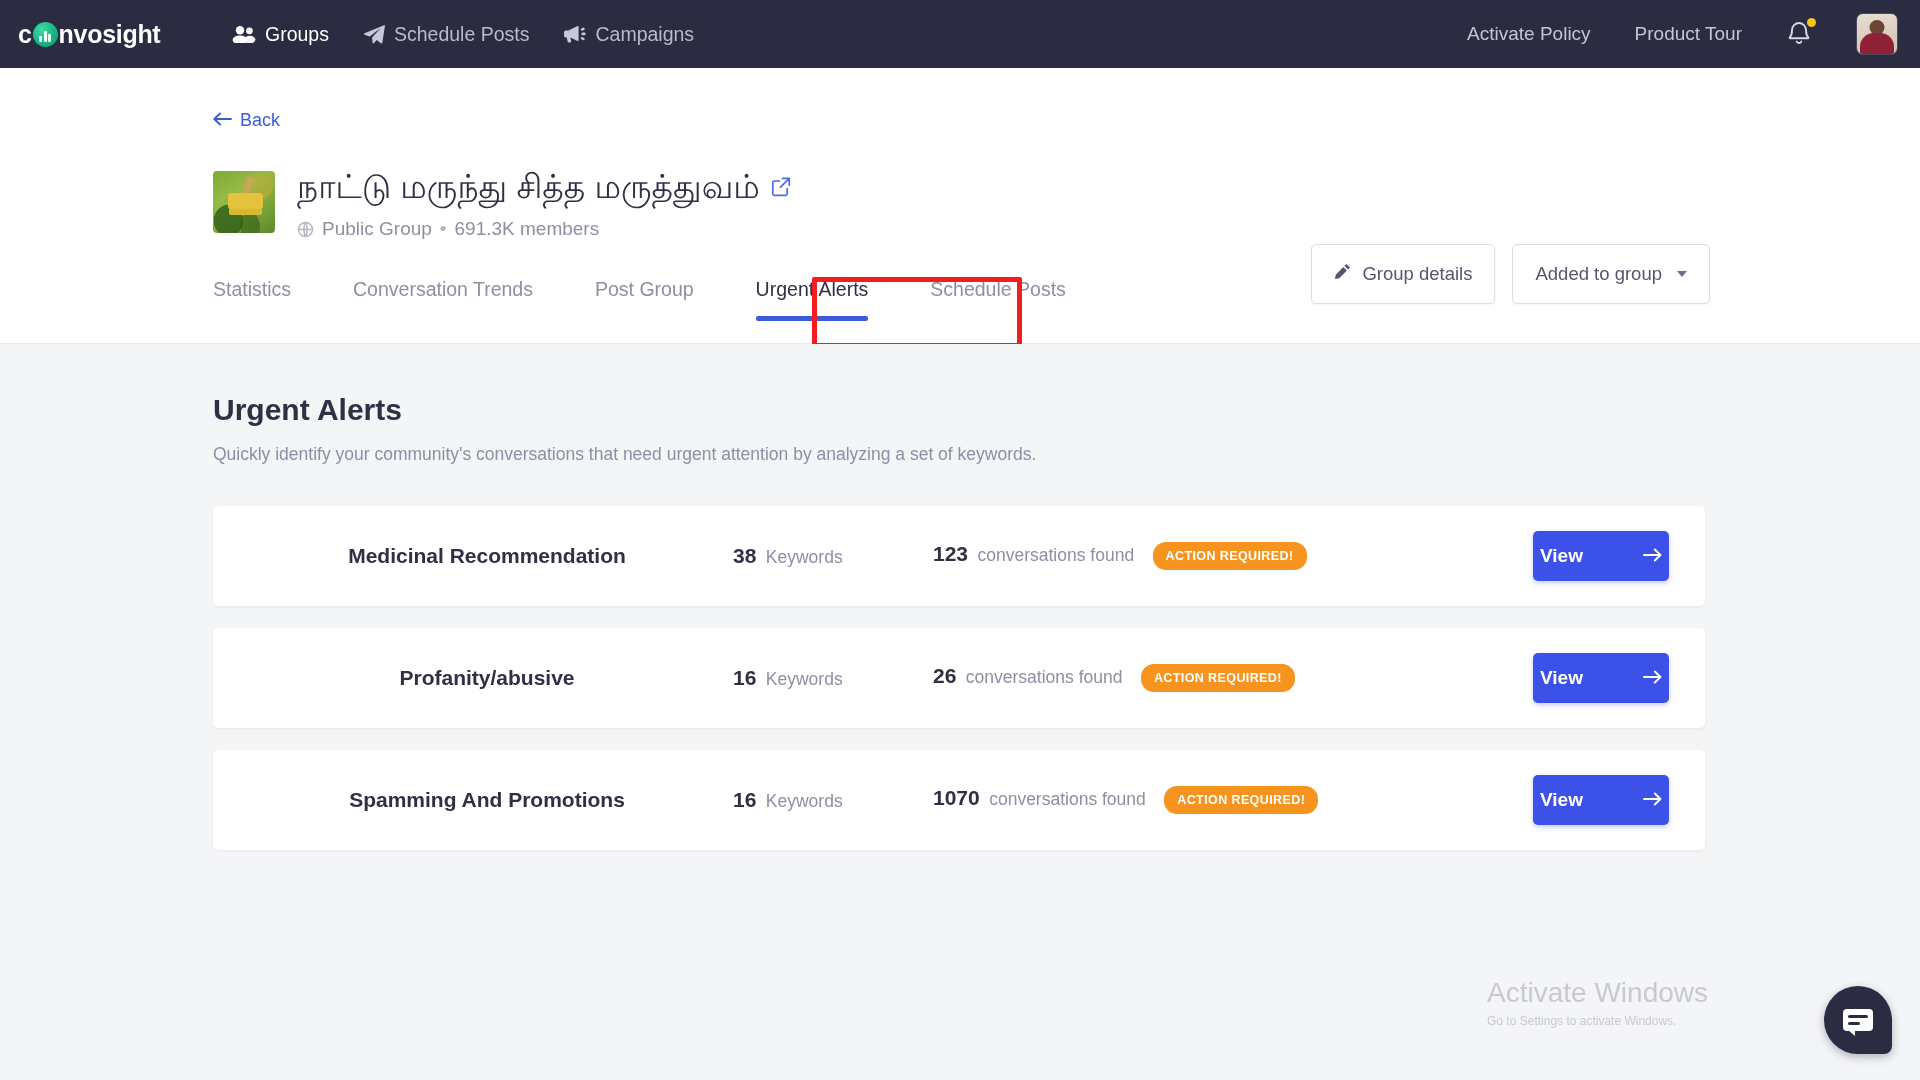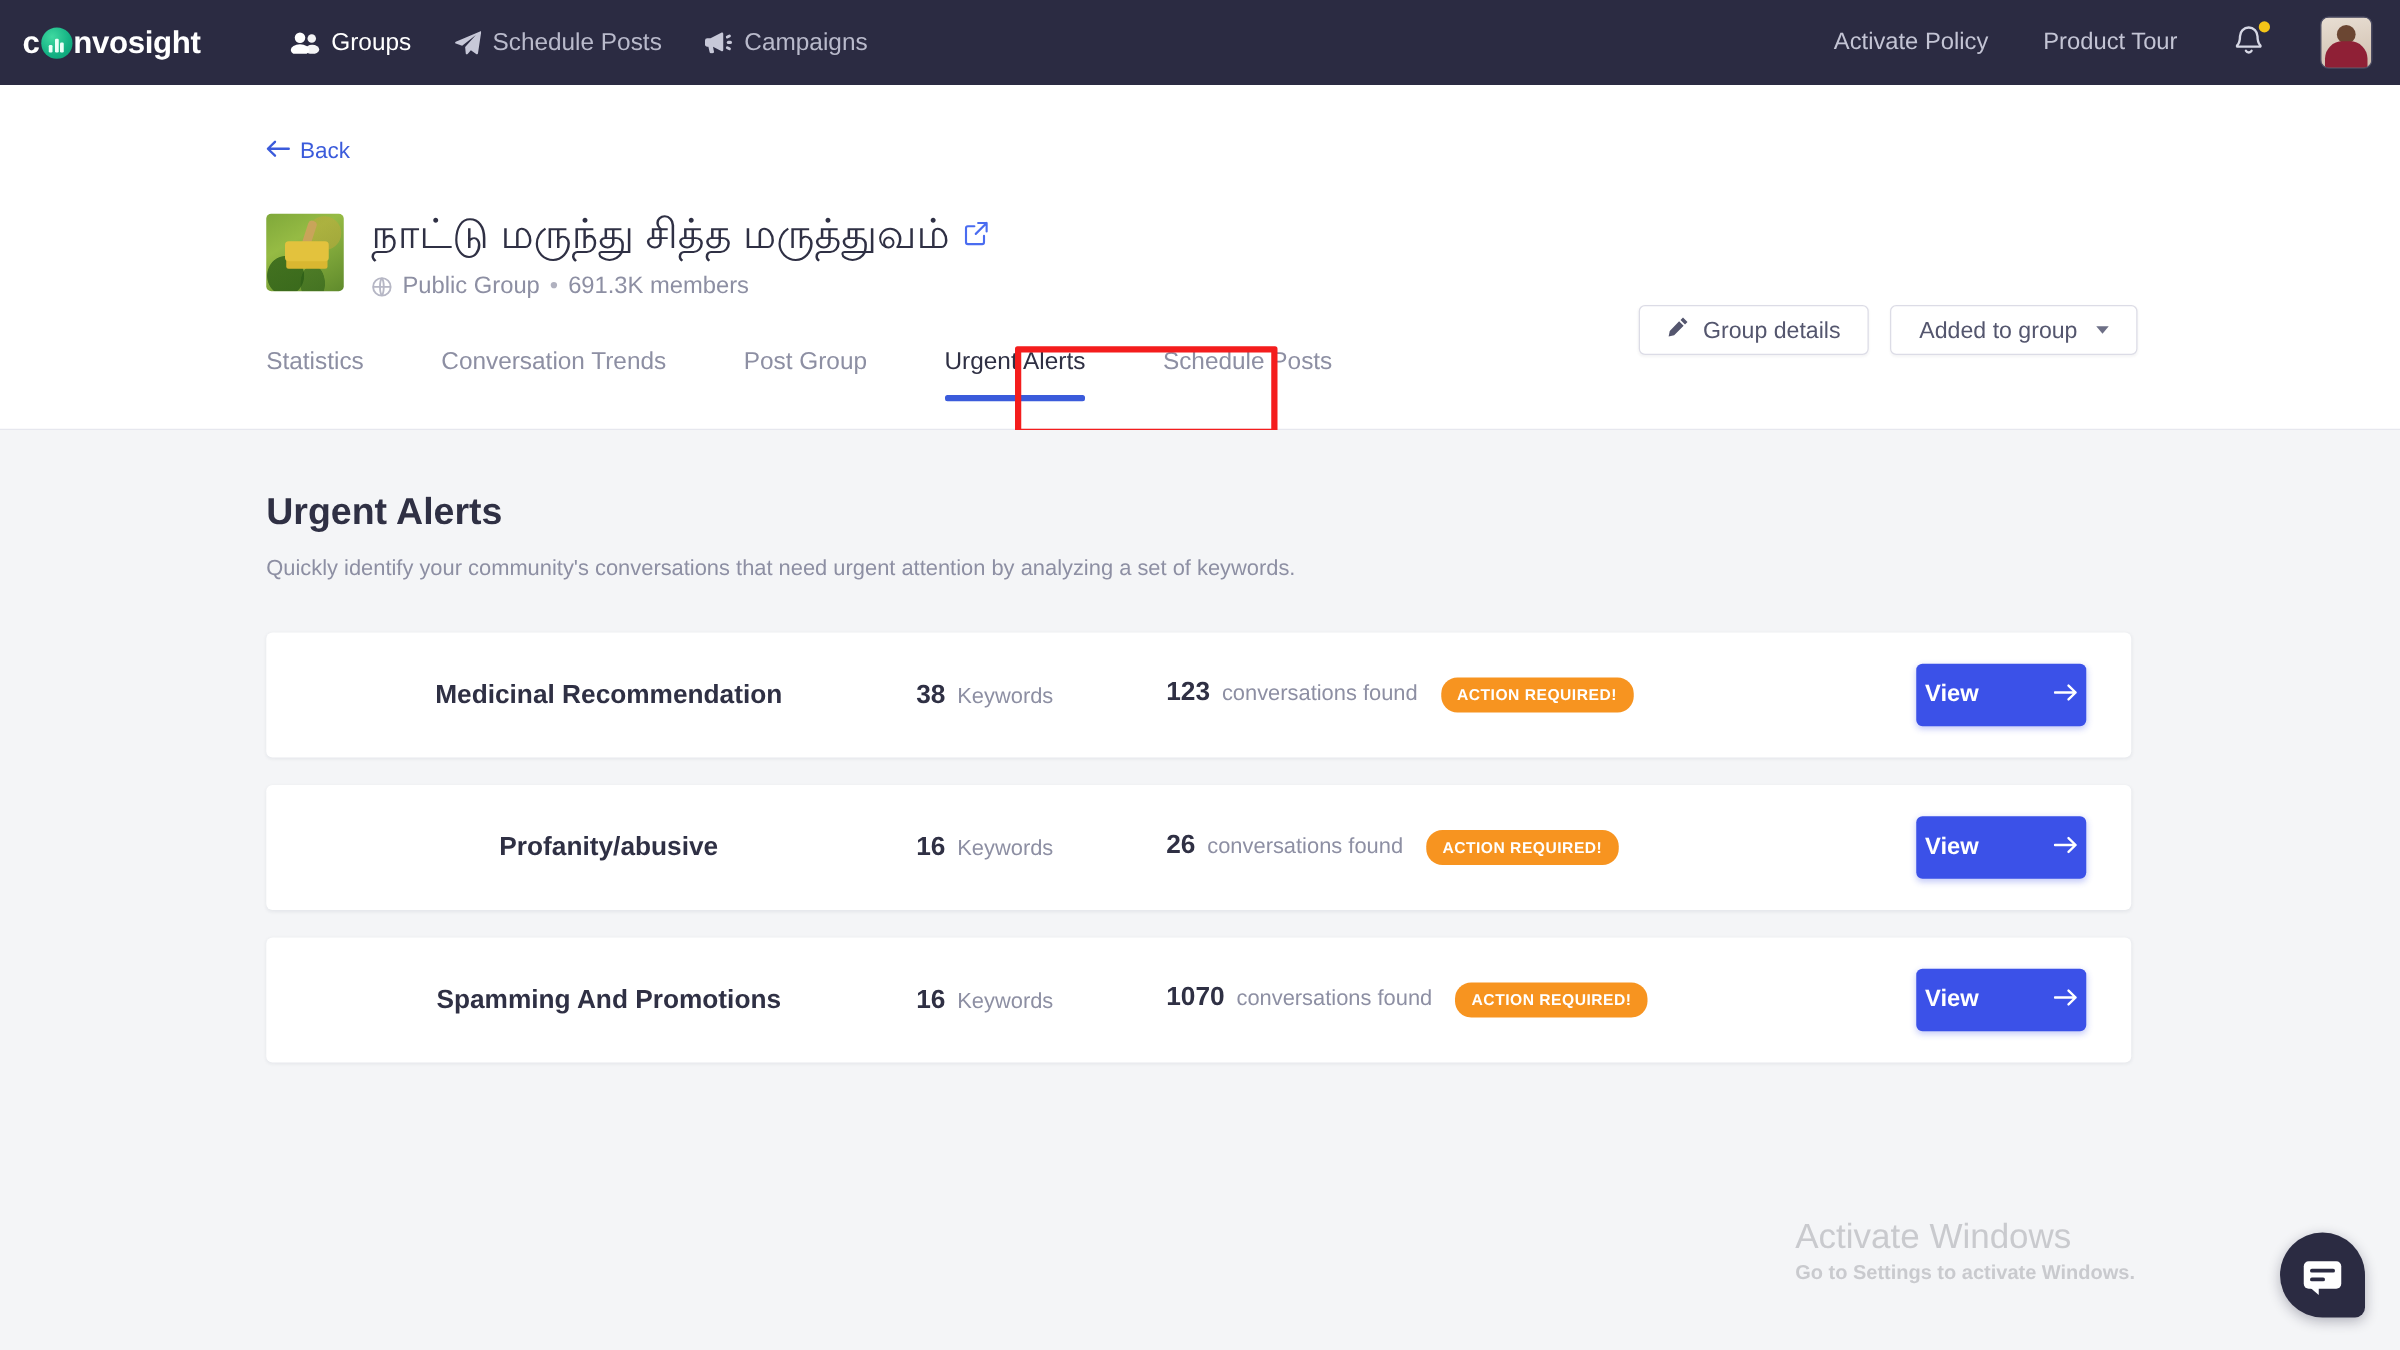"Group details" .btn-white { height: 40px -> 60px }
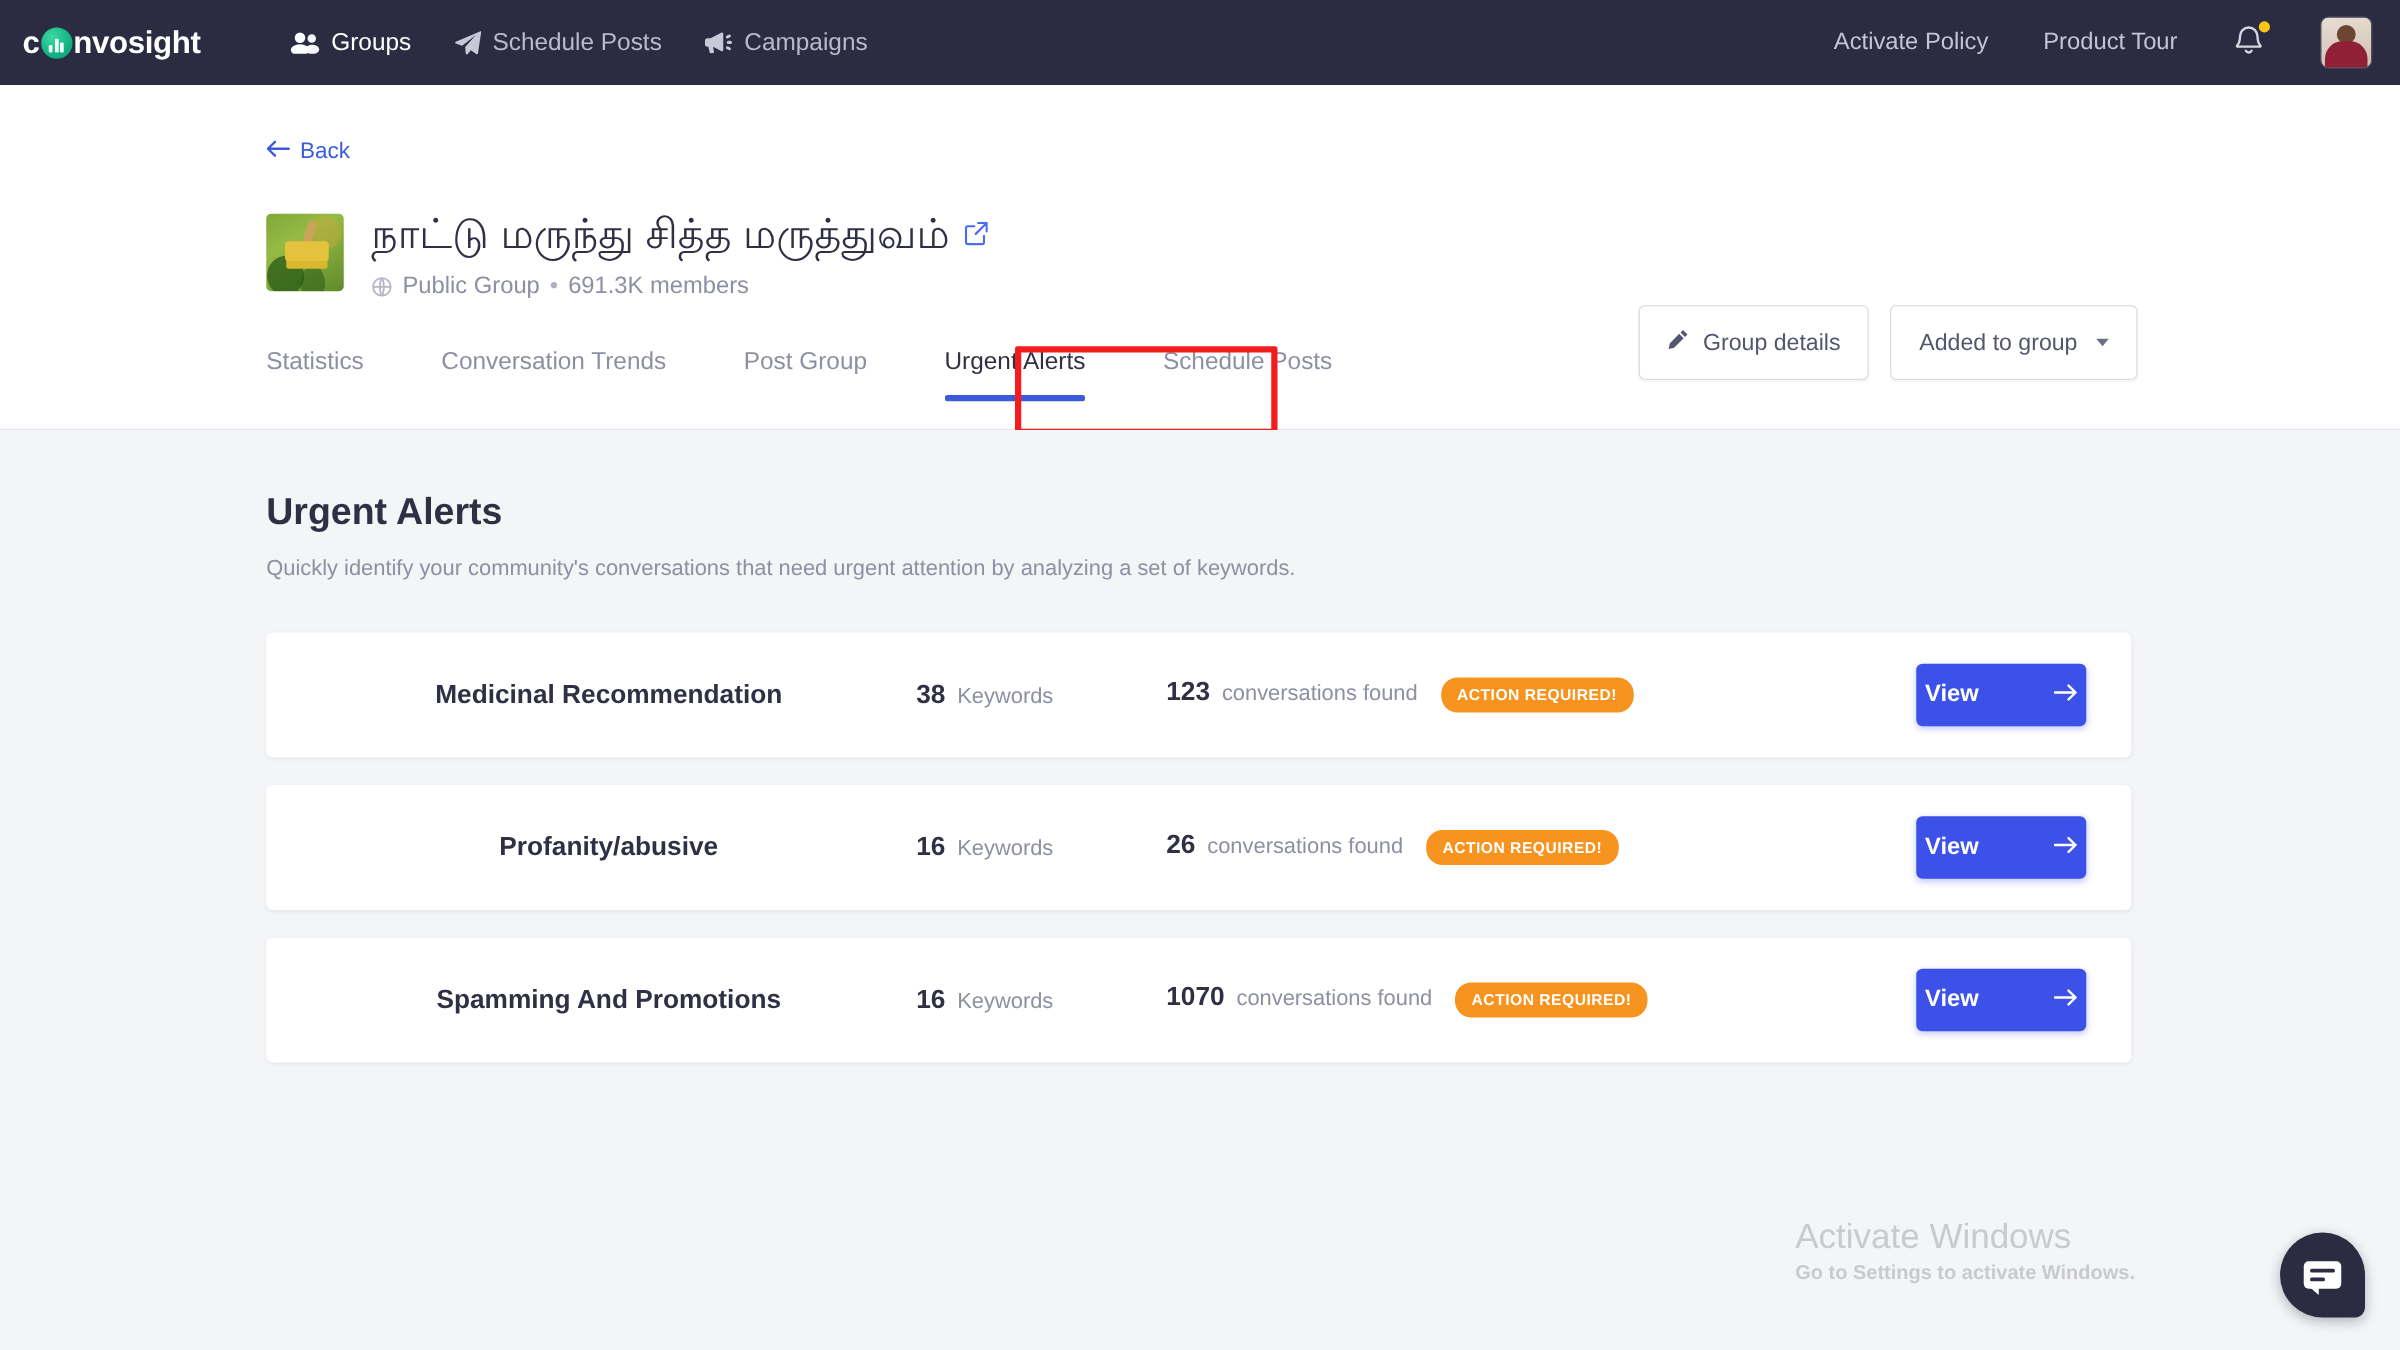"Go to Settings to activate" .wm-2 { font-size: 16px -> 12px; font-weight: bold -> none }
